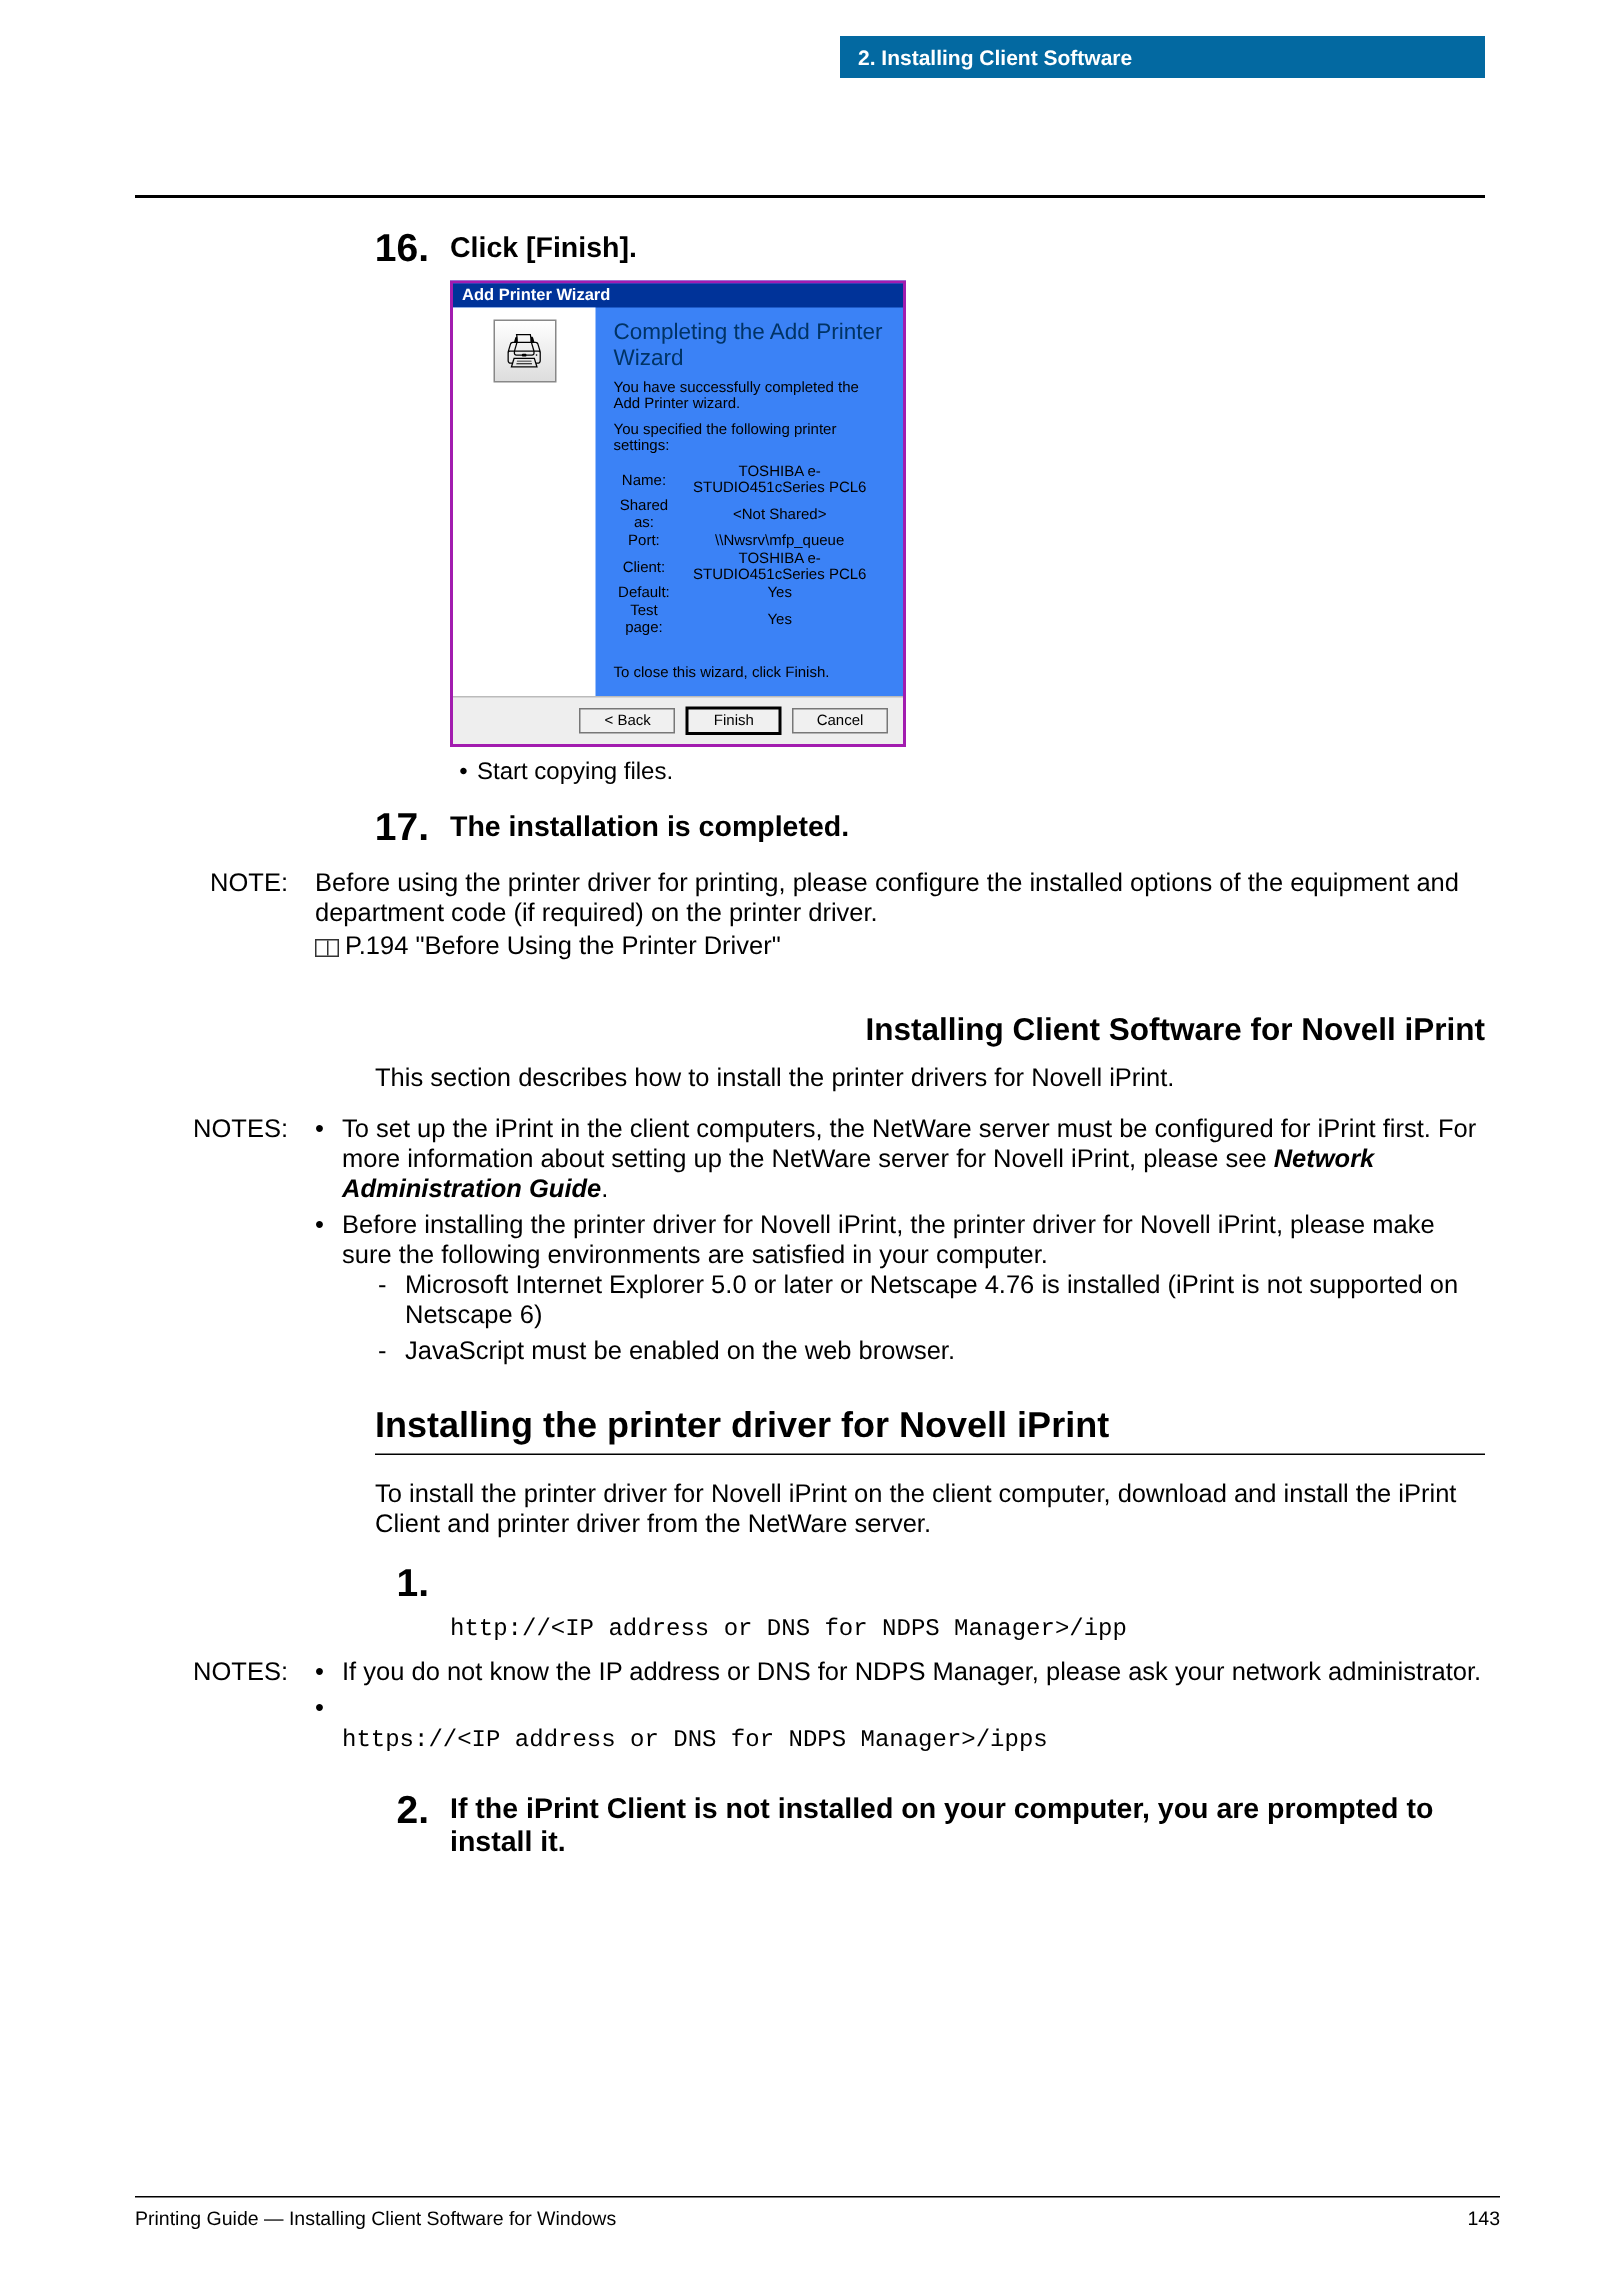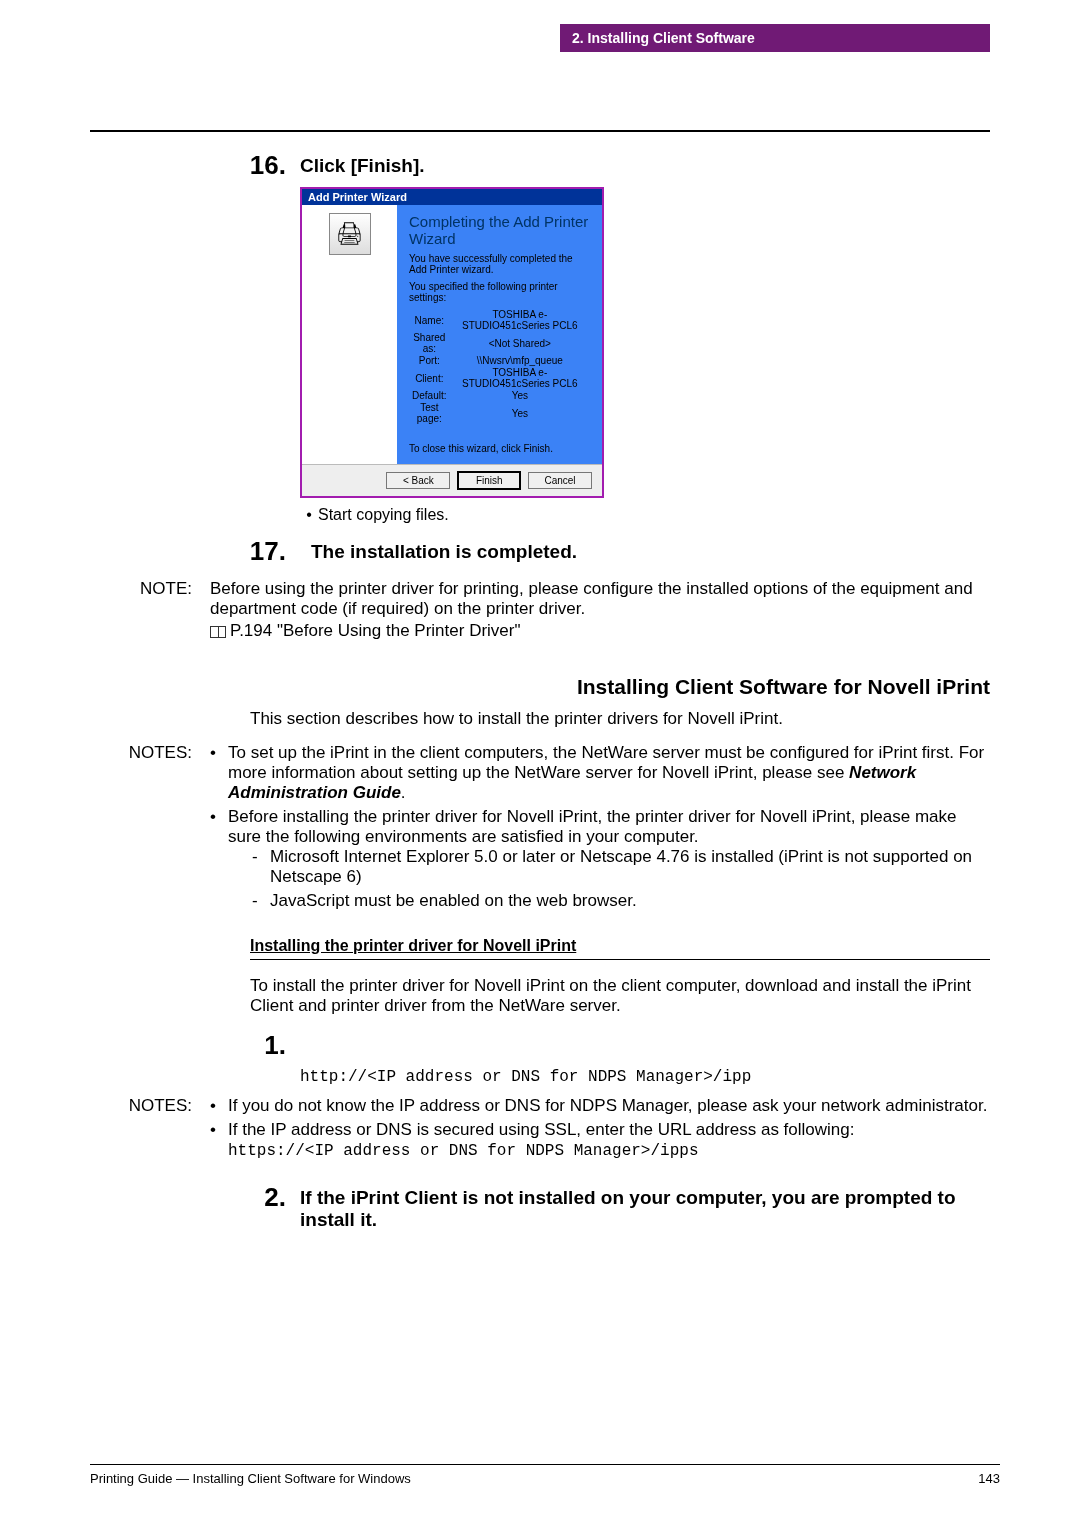"2. Installing Client Software" .header-bar { background: #701a75 -> #0369a1 }
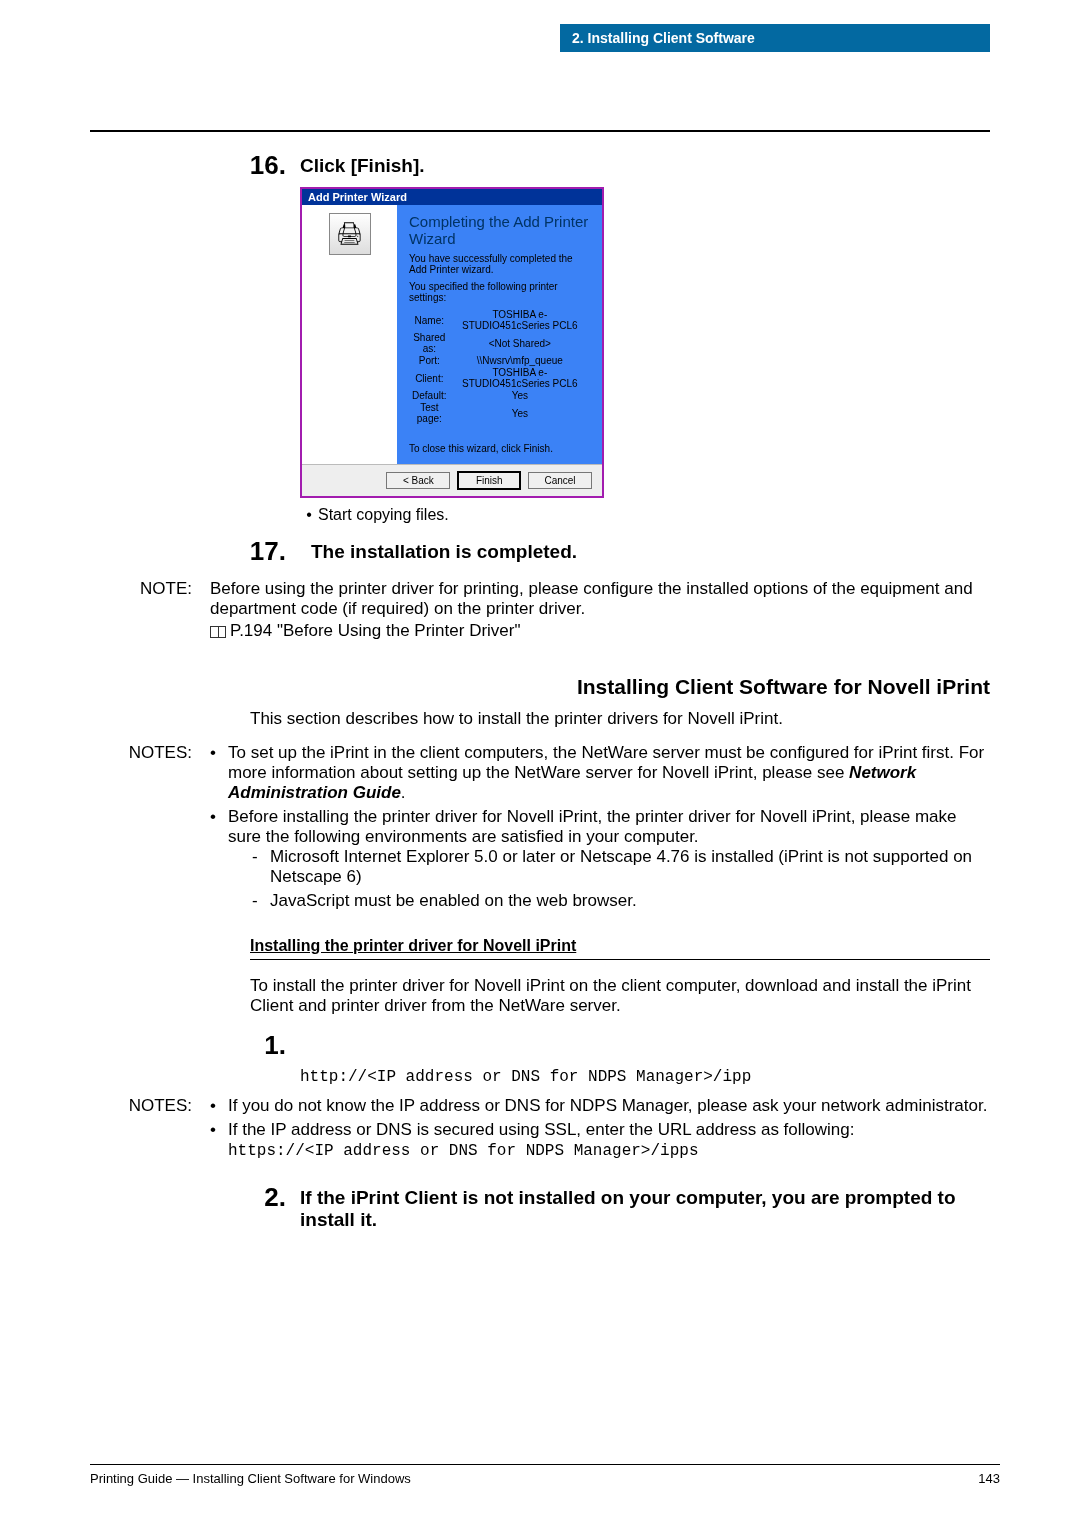"17." div.step { gap: 11px -> none }
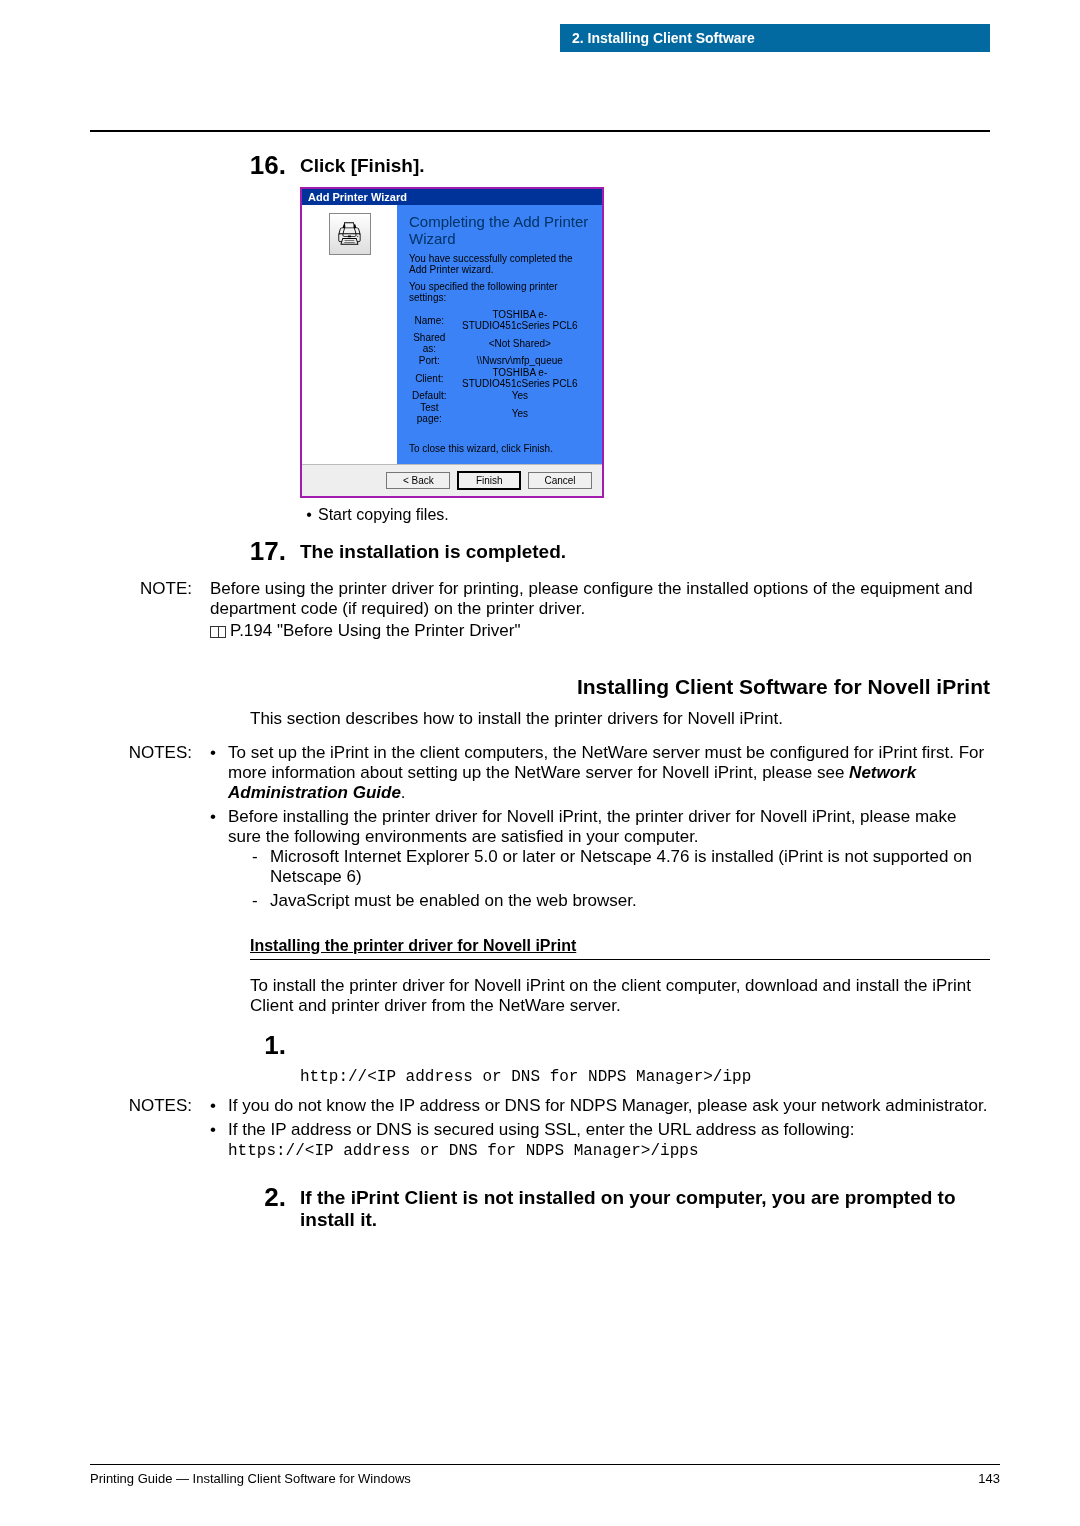"Installing the printer driver for" .subhead { font-size: 16px -> 24px; text-decoration: underline -> none }
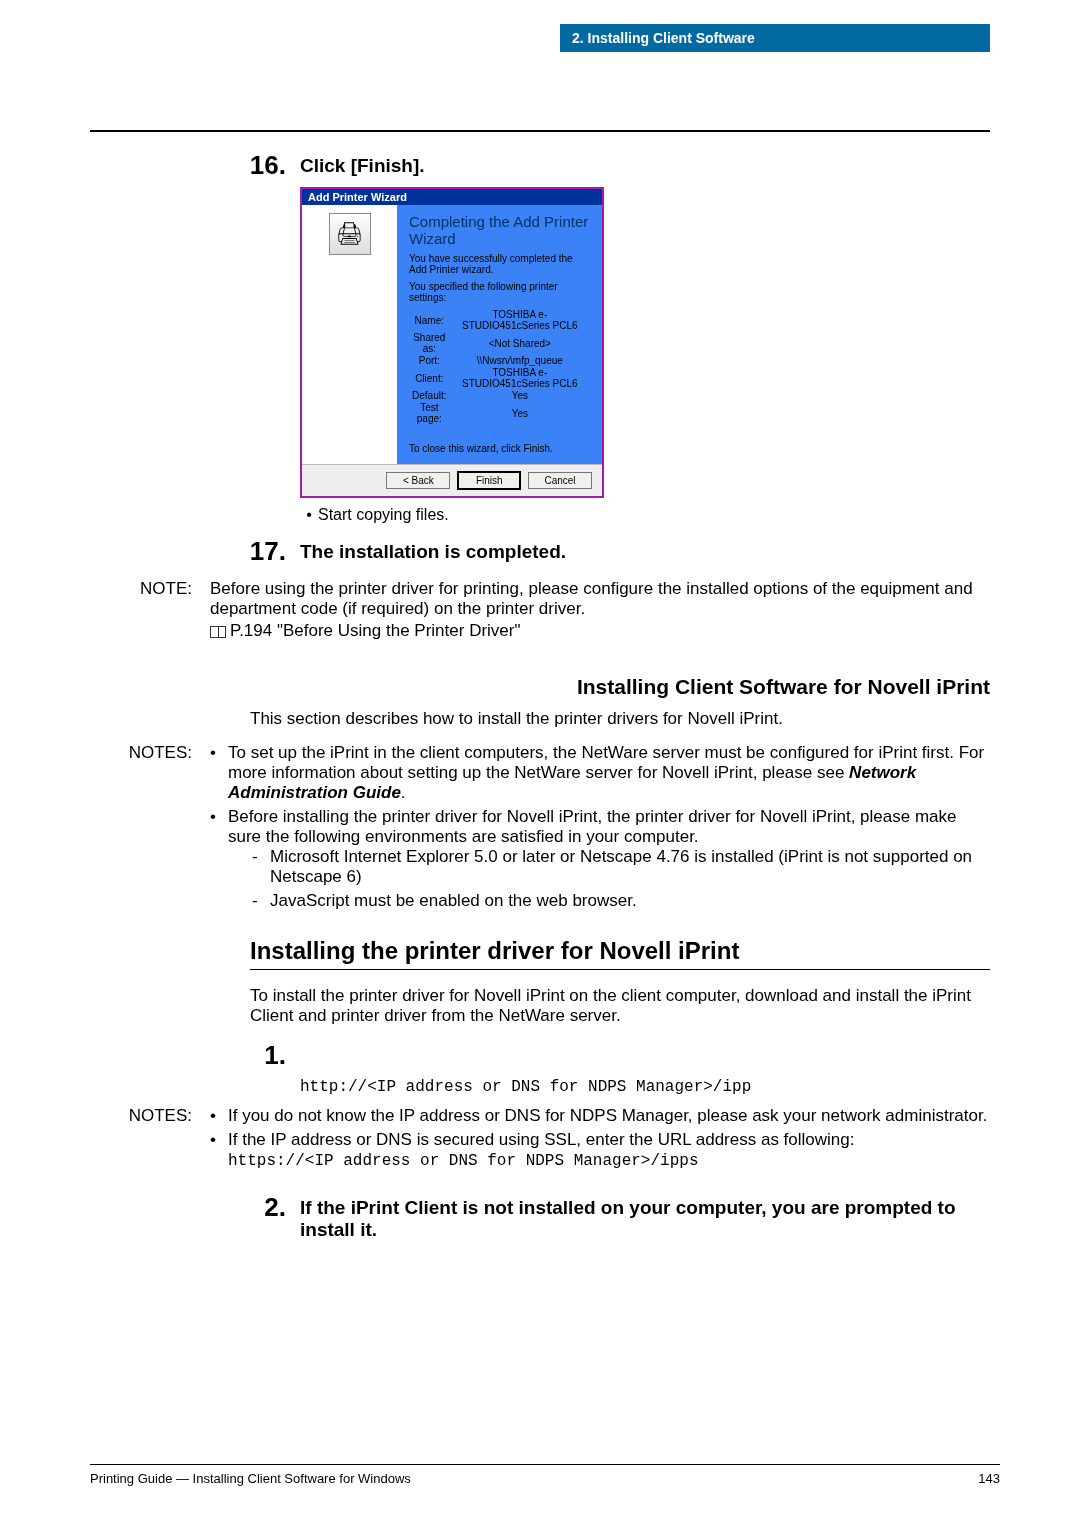"If the IP address or" span { html: <span>If the IP address or DNS is secured using SSL, enter the URL address as following:</span> -> none }
